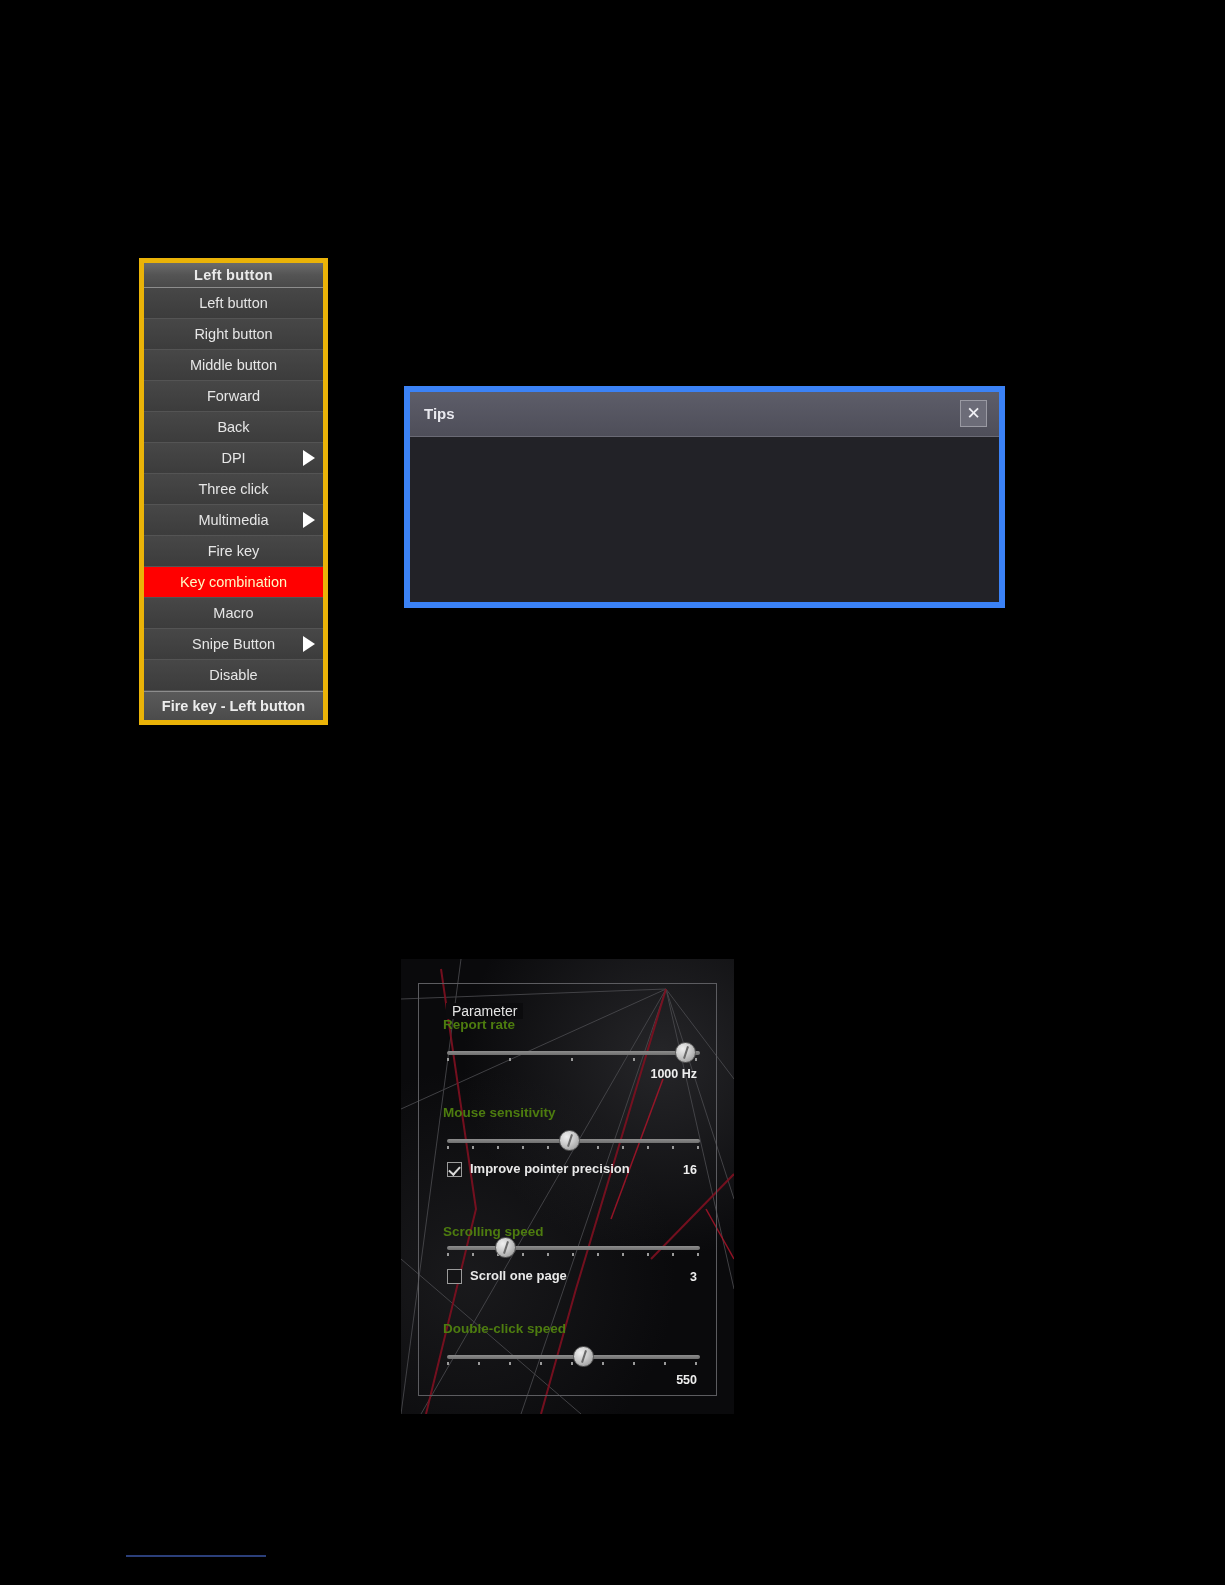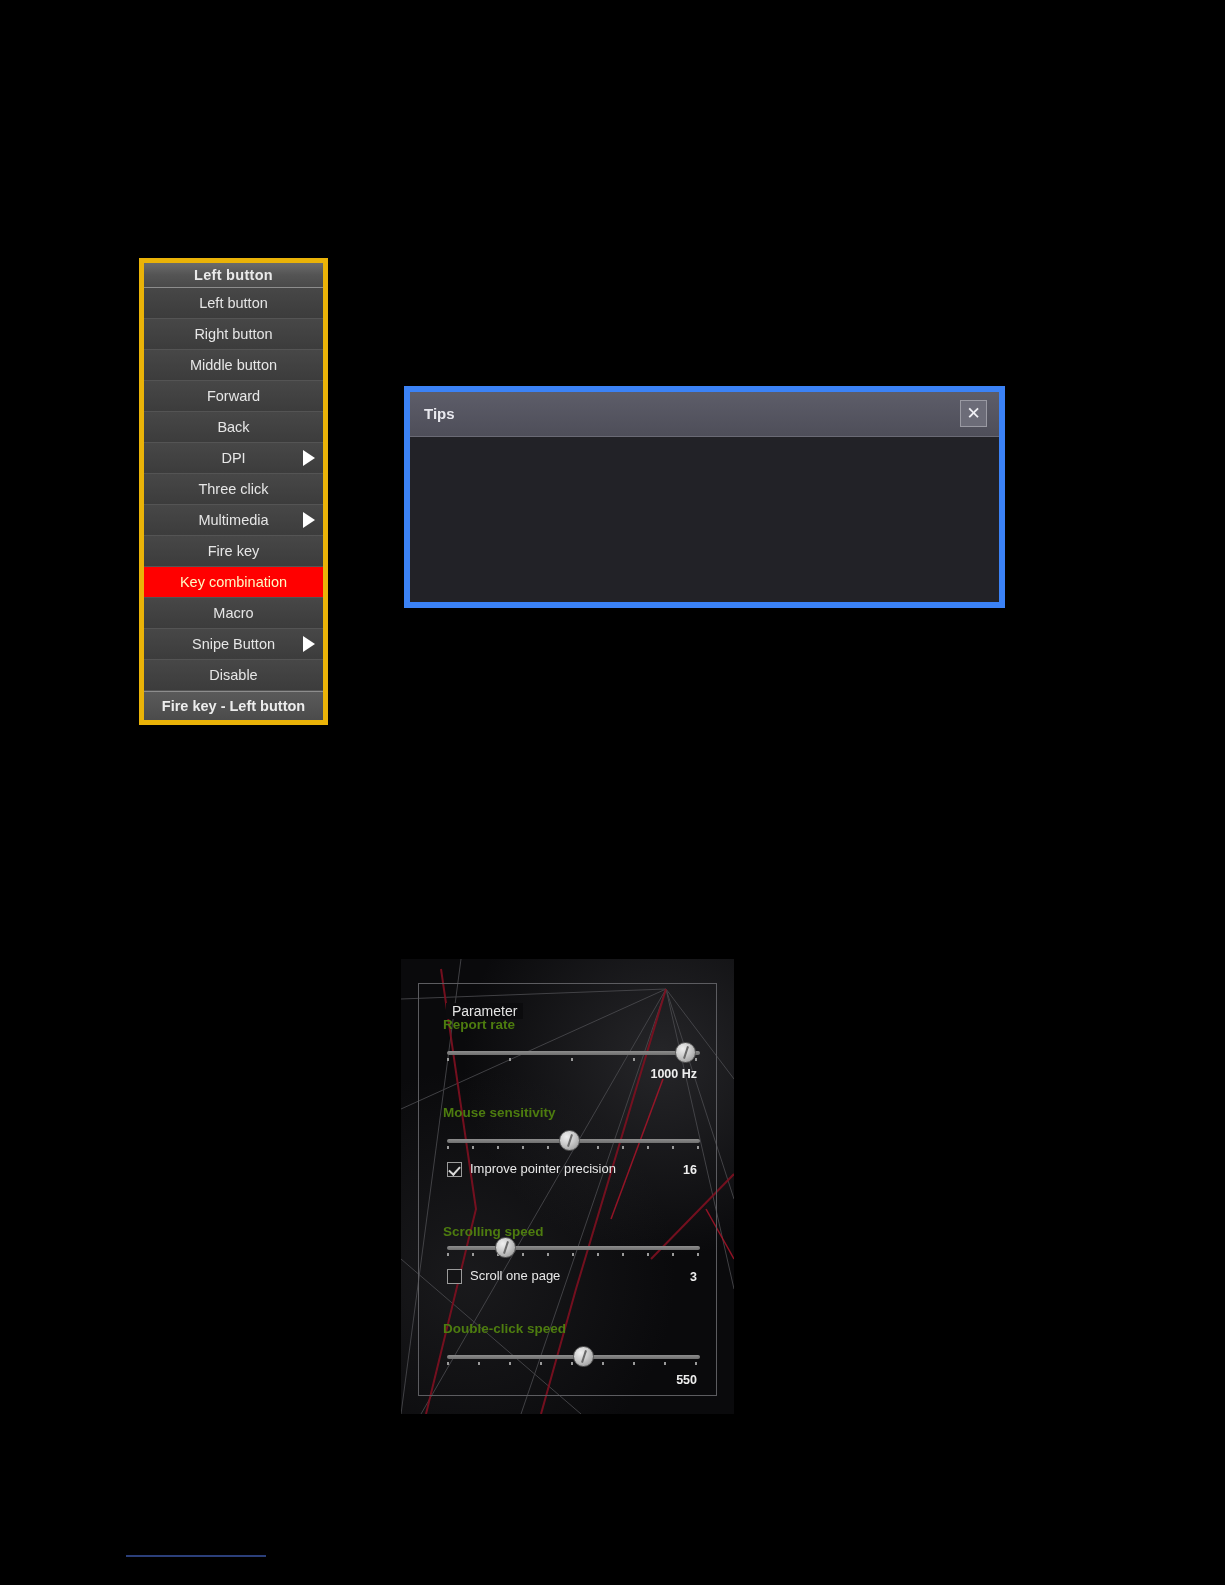"Improve pointer precision" .chk-label { font-weight: normal -> bold }
